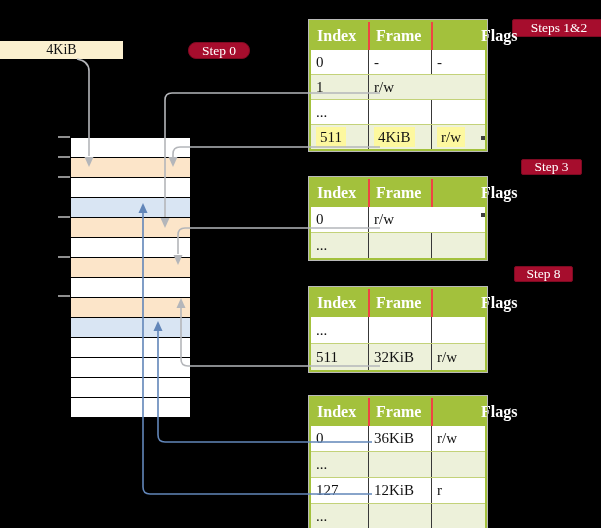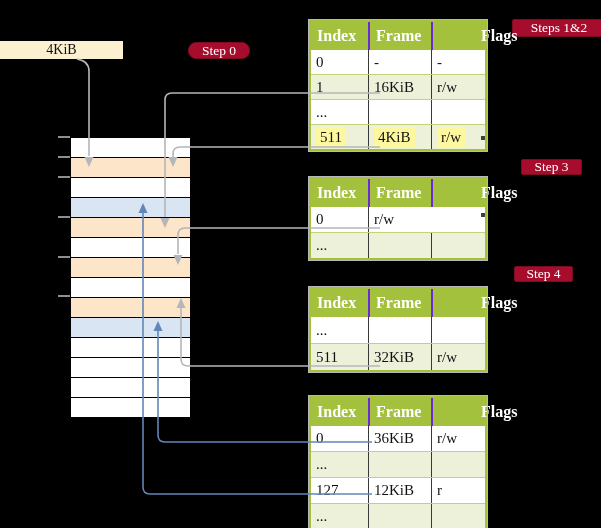"Frame" .pt-hc + .pt-hc { border-left: 2px solid #6d28d9 -> 2px solid #ef4444 }
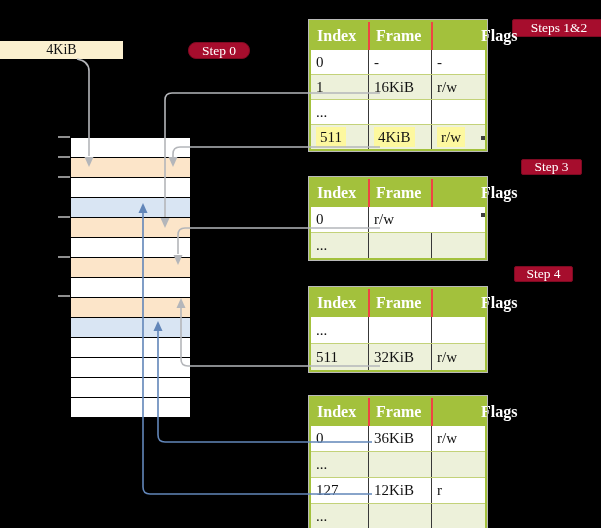"16KiB" div.pt-cell { html: <div>16KiB</div> -> none }
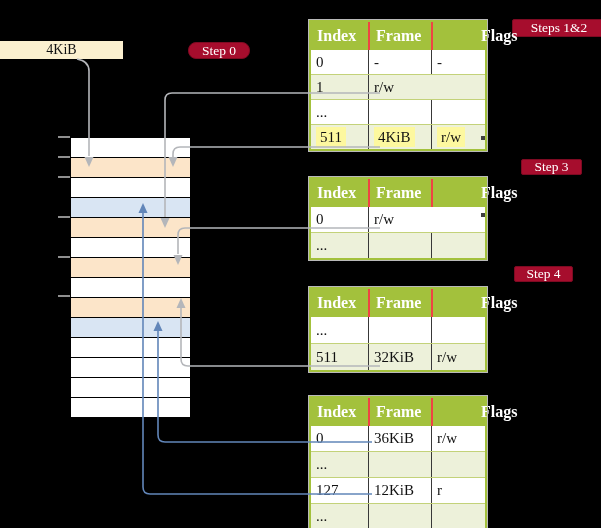"Step 4" div.badge { text: 4 -> 8 }
